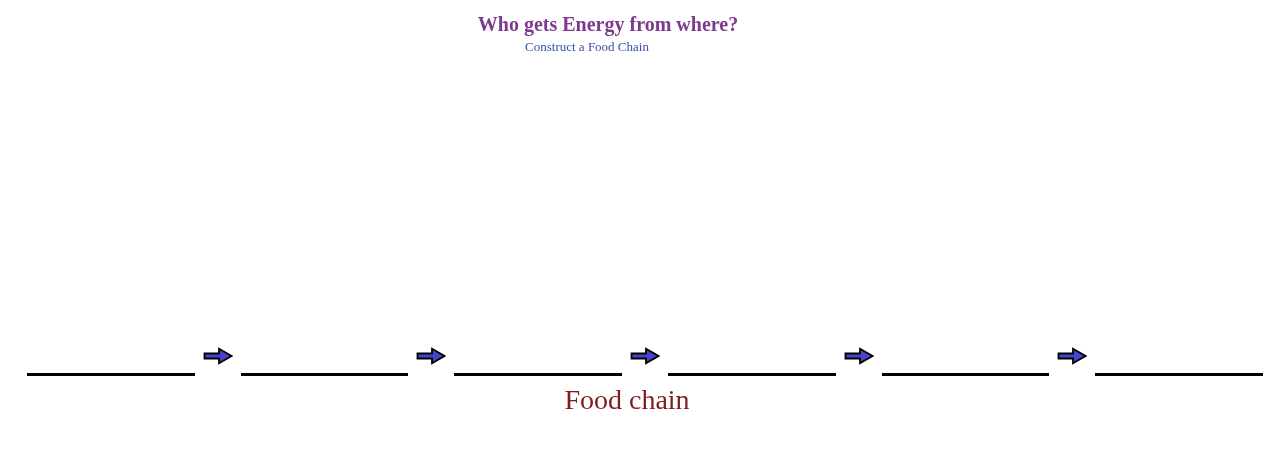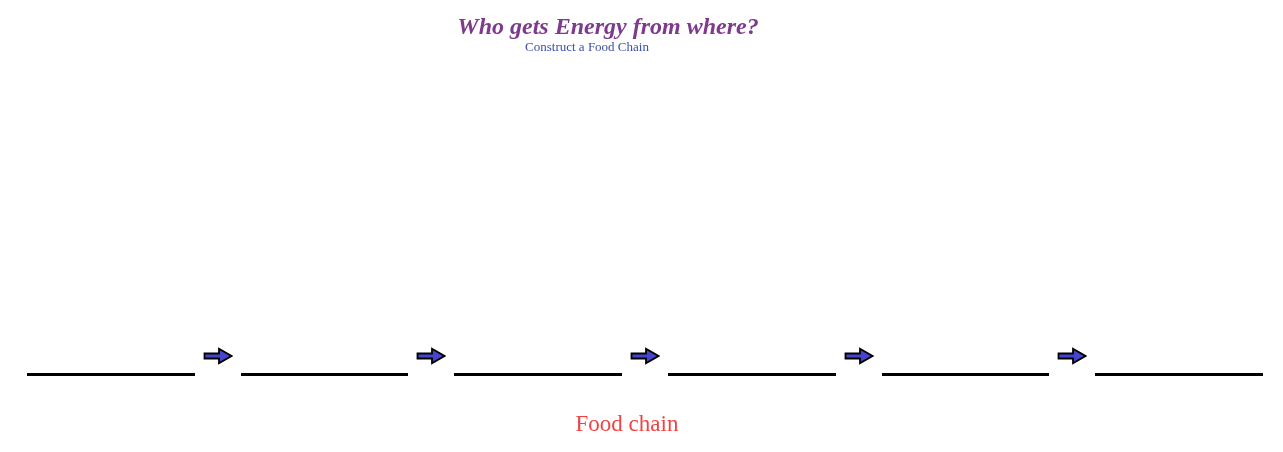"Who gets Energy from where?" .title { font-size: 24px -> 20px; font-style: italic -> none }
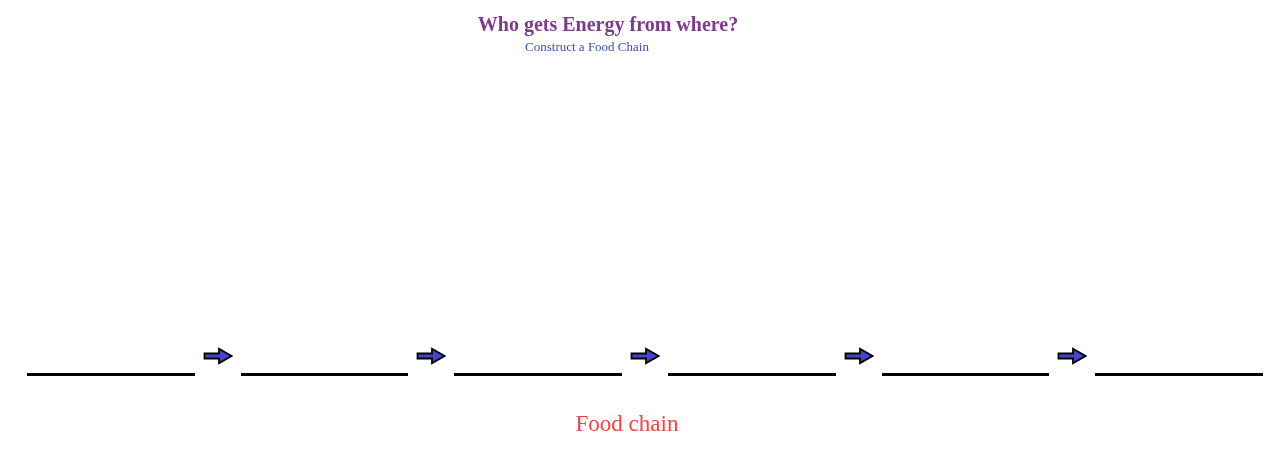"Food chain" .chain-label { color: #ef4444 -> #7f1d1d; font-size: 23px -> 28px; top: 411px -> 384px }
